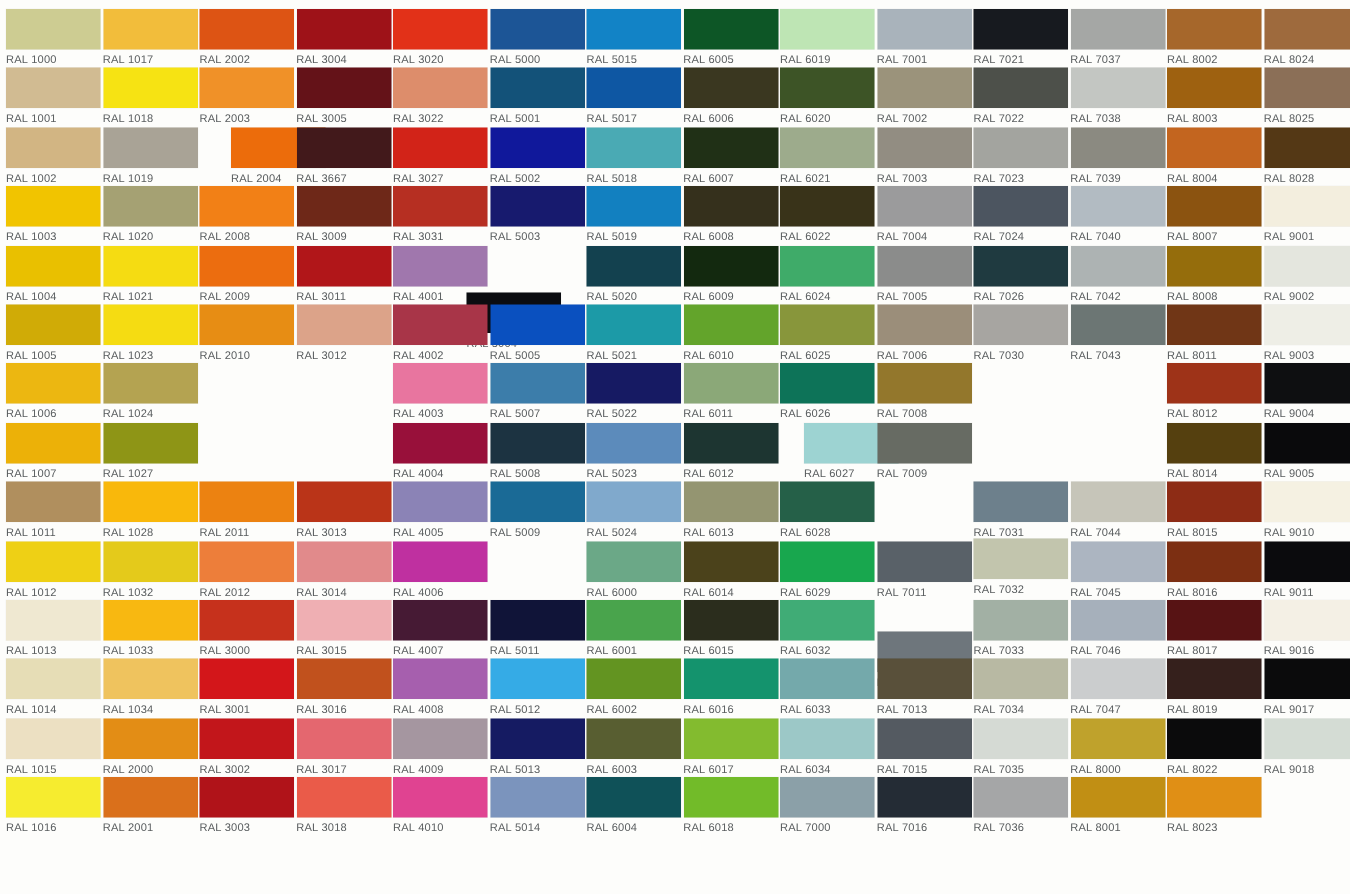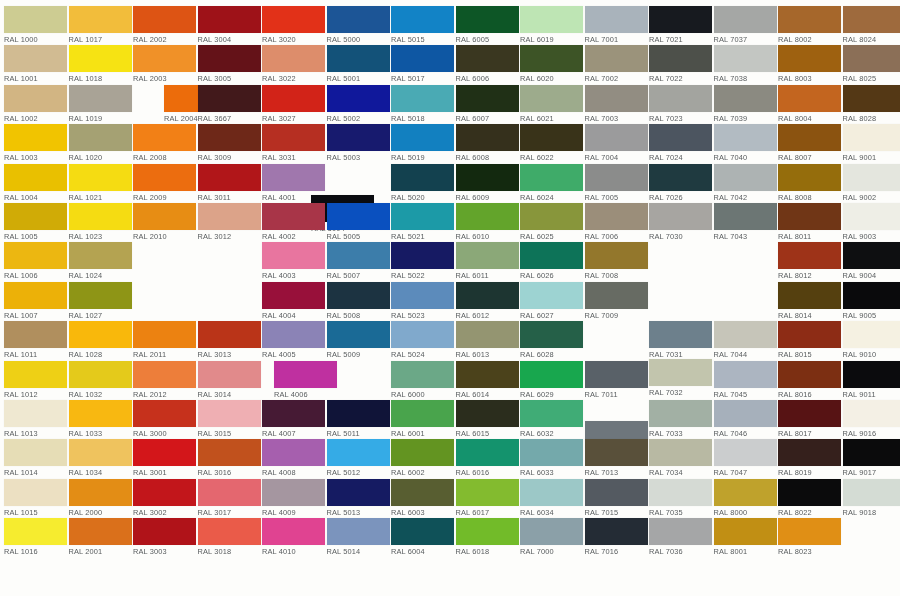"RAL 2004" div.cell { left: 150px -> 140px }
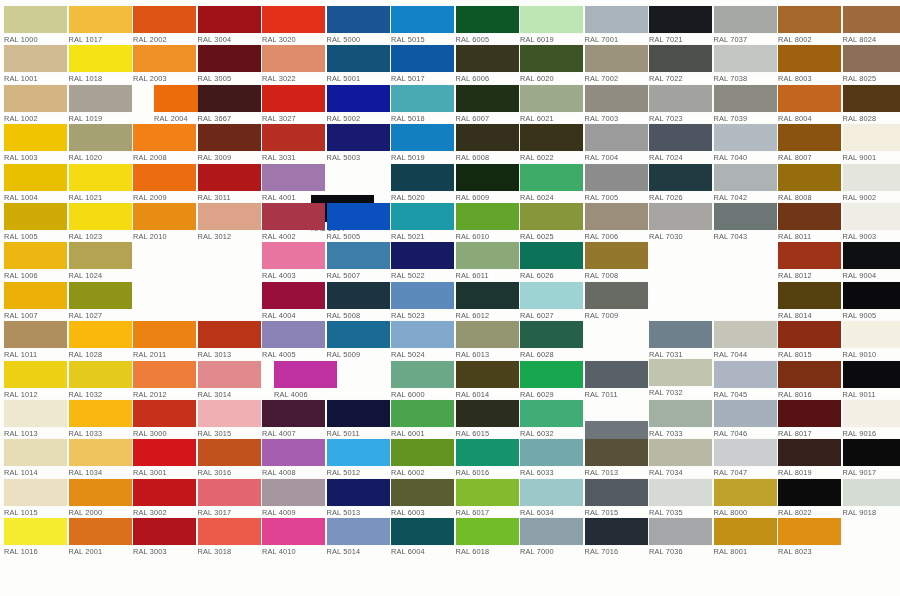"RAL 6027" div.cell { left: 520px -> 536px }
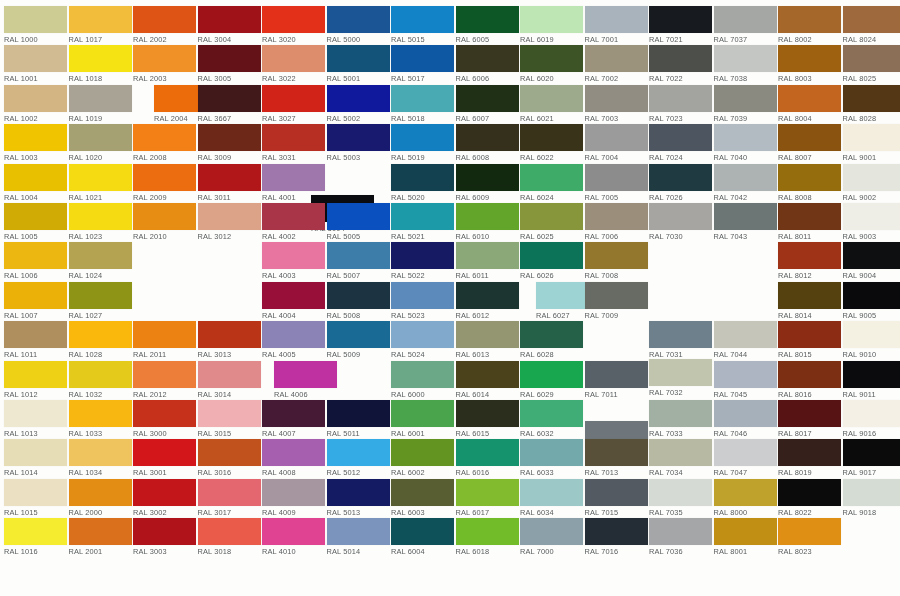"RAL 4006" div.cell { padding-left: 12px -> none }
